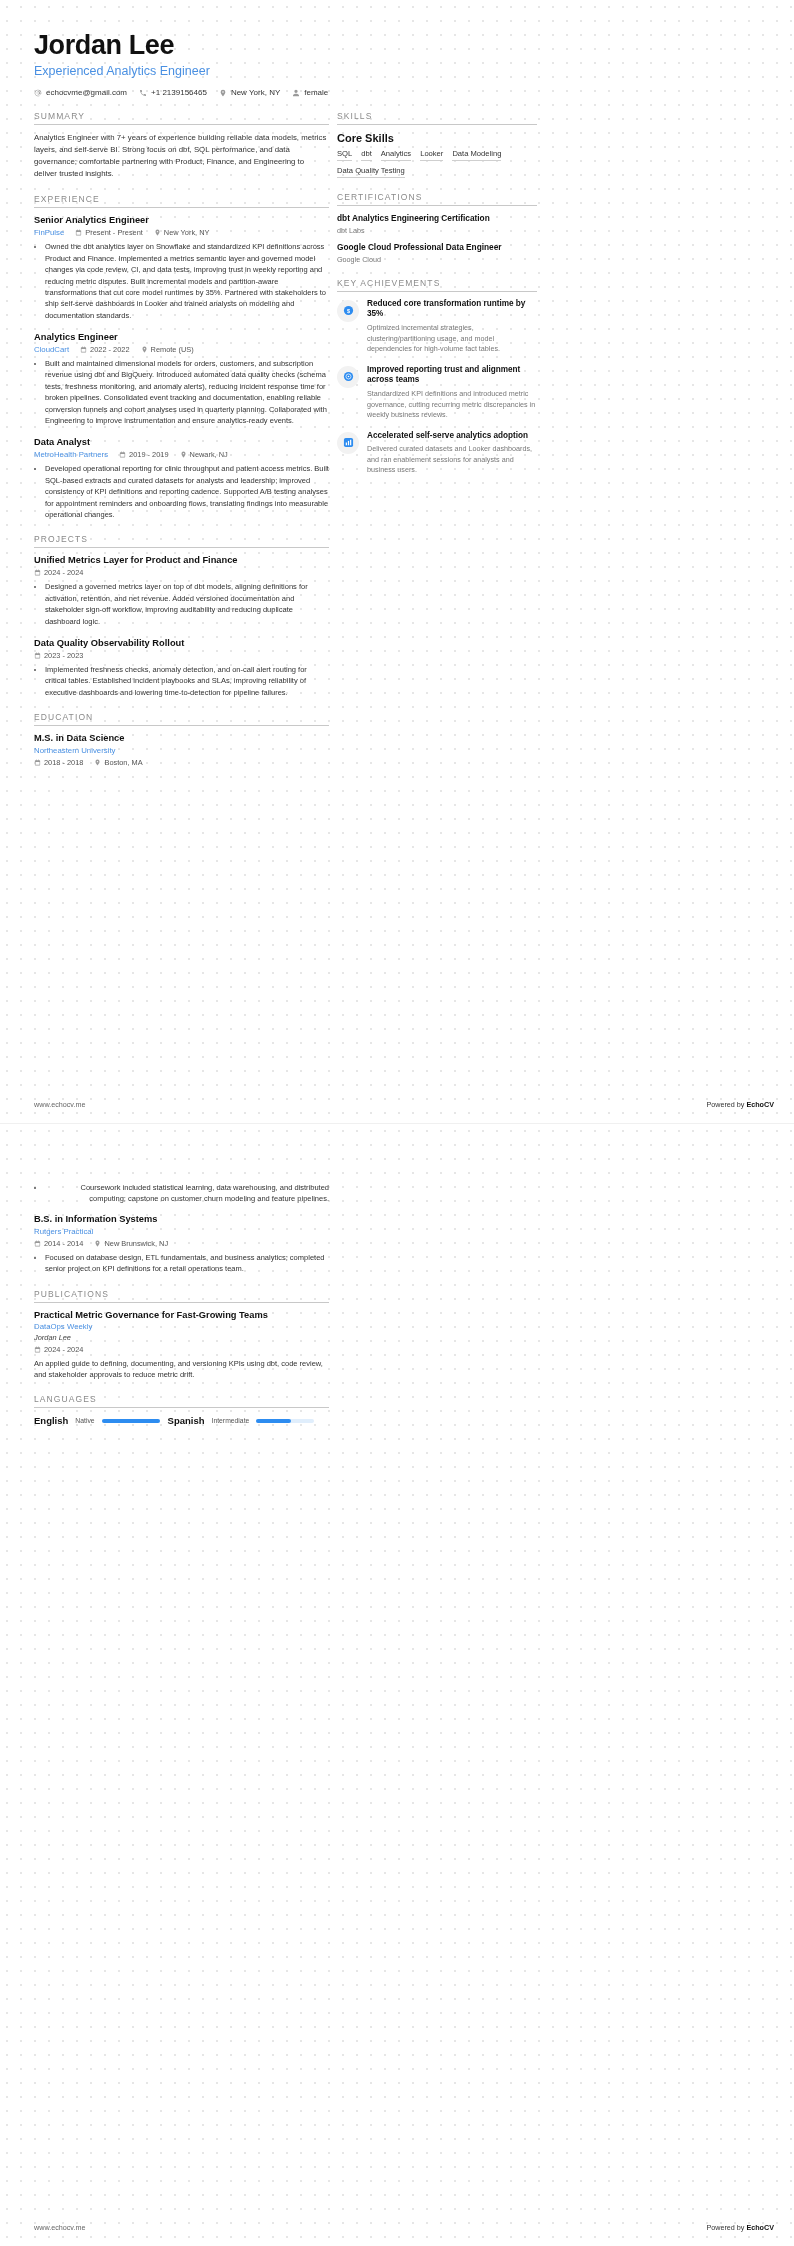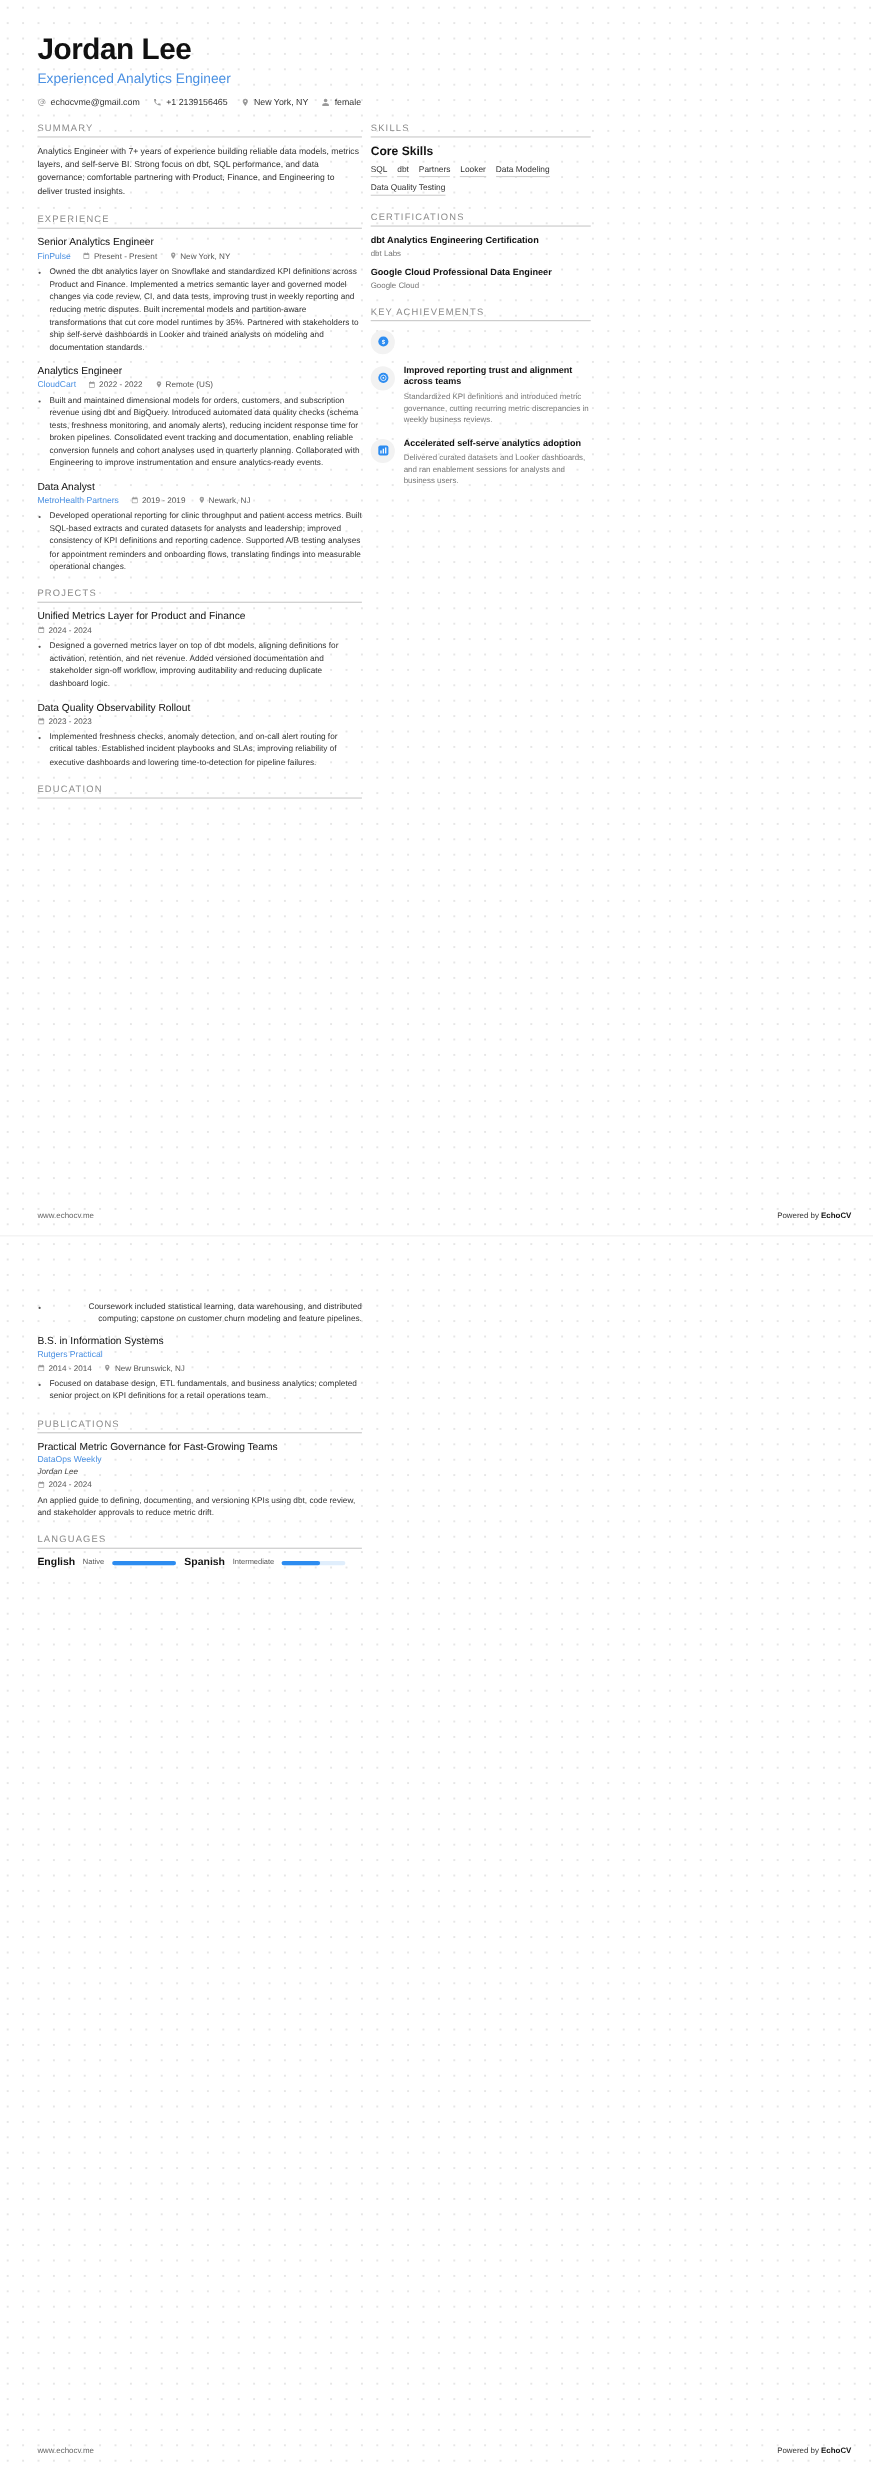"Partners" span.skill-tag { text: Partners -> Analytics }
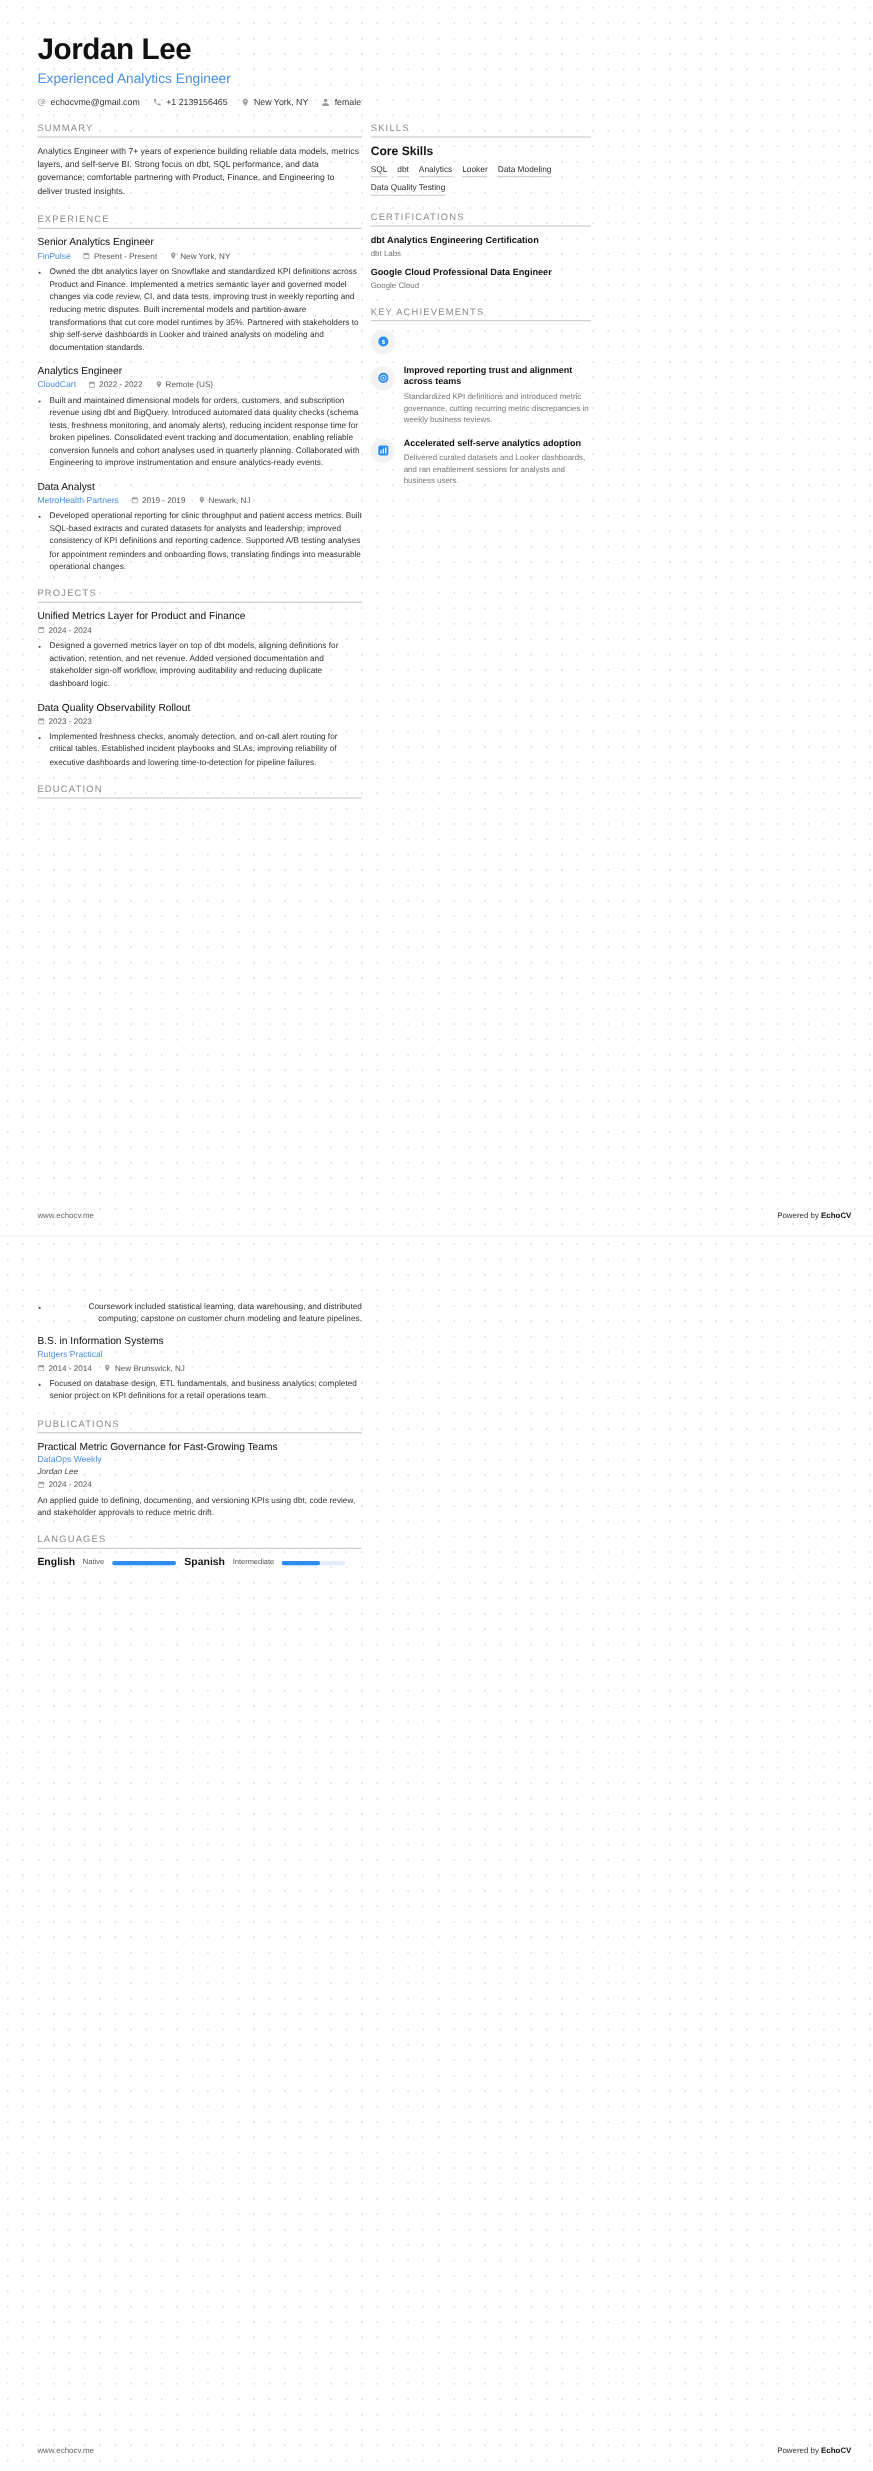"Senior Analytics Engineer" .entry-title { font-weight: normal -> bold }
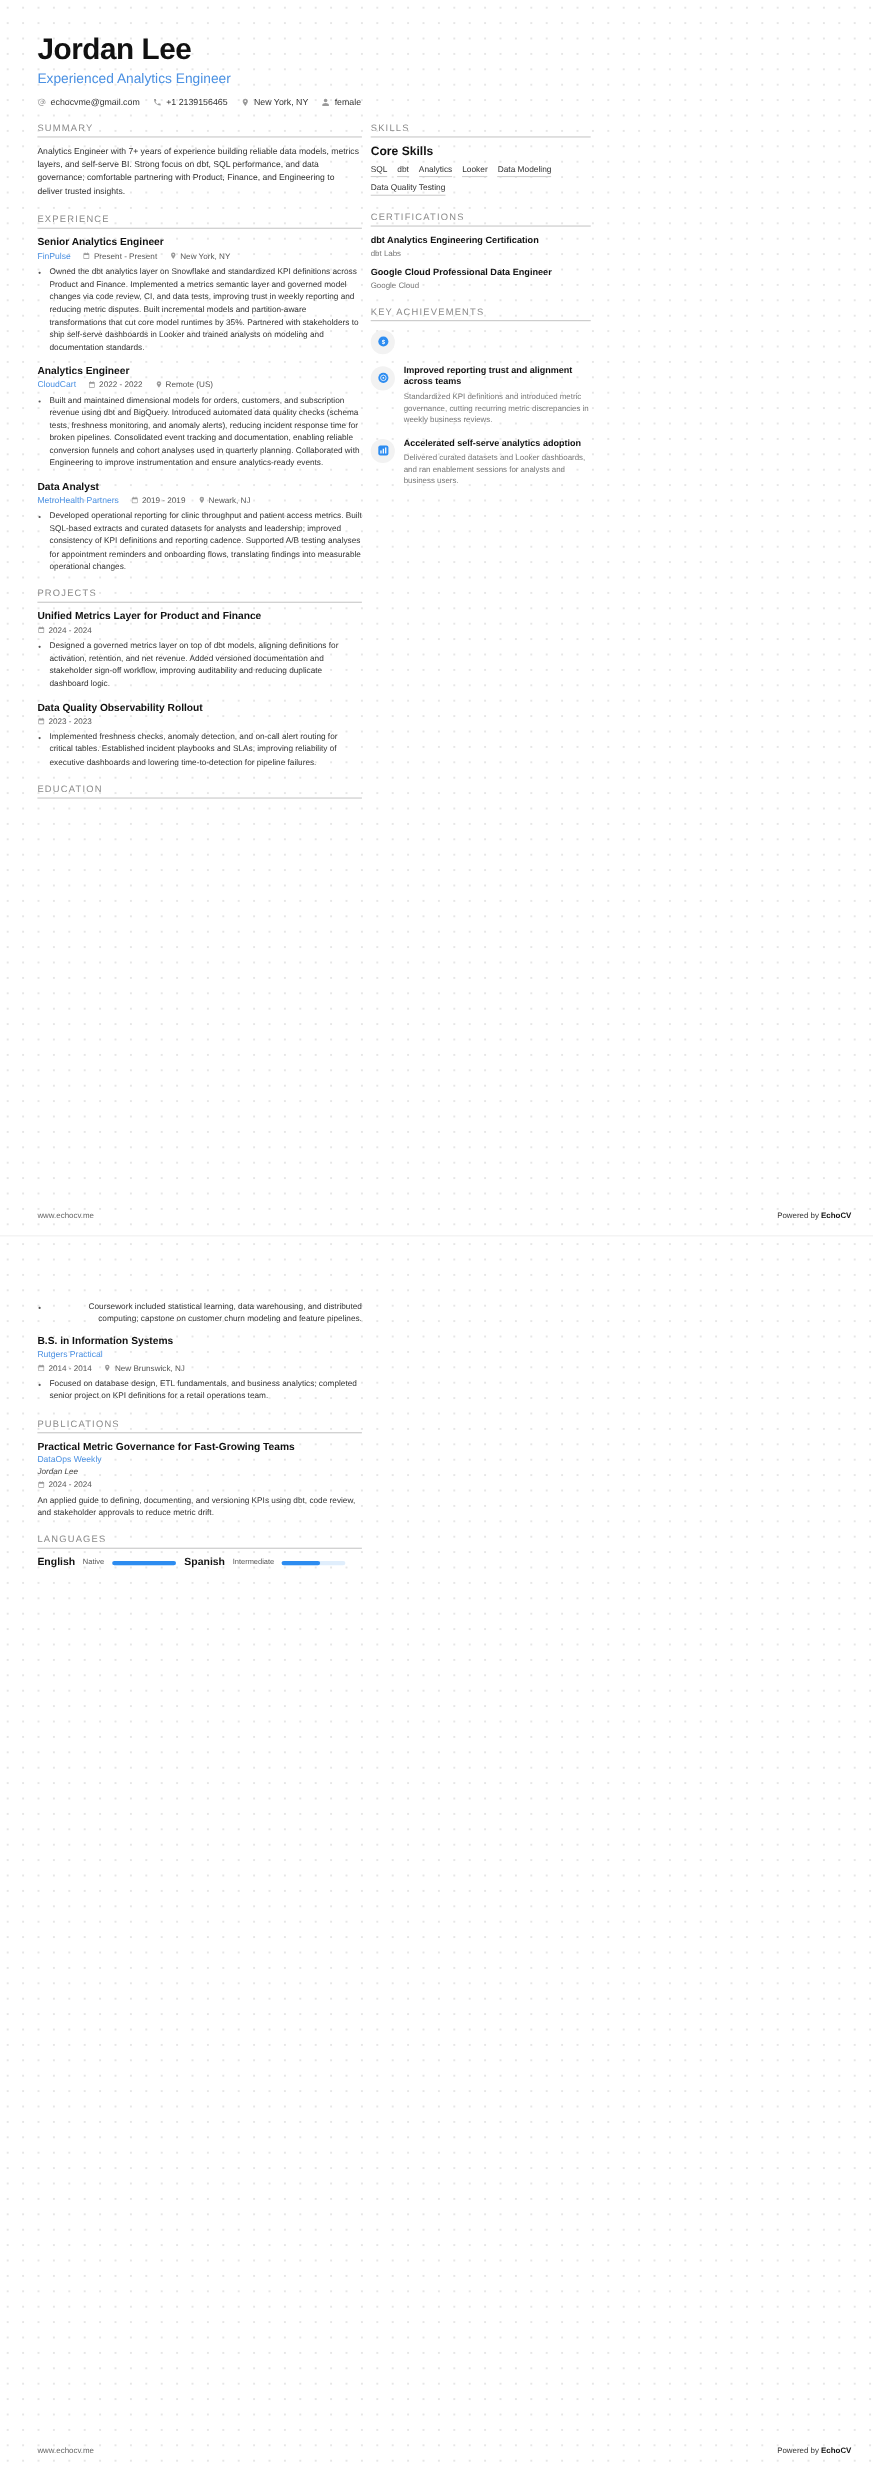"Reduced core transformation runtime by" div.ach-body { html: none -> <div> <div>Reduced core transformation runtime by 35%</div> <div>Optimized incremental strategies, clustering/partitioning usage, and model dependencies for high-volume fact tables.</div> </div> }
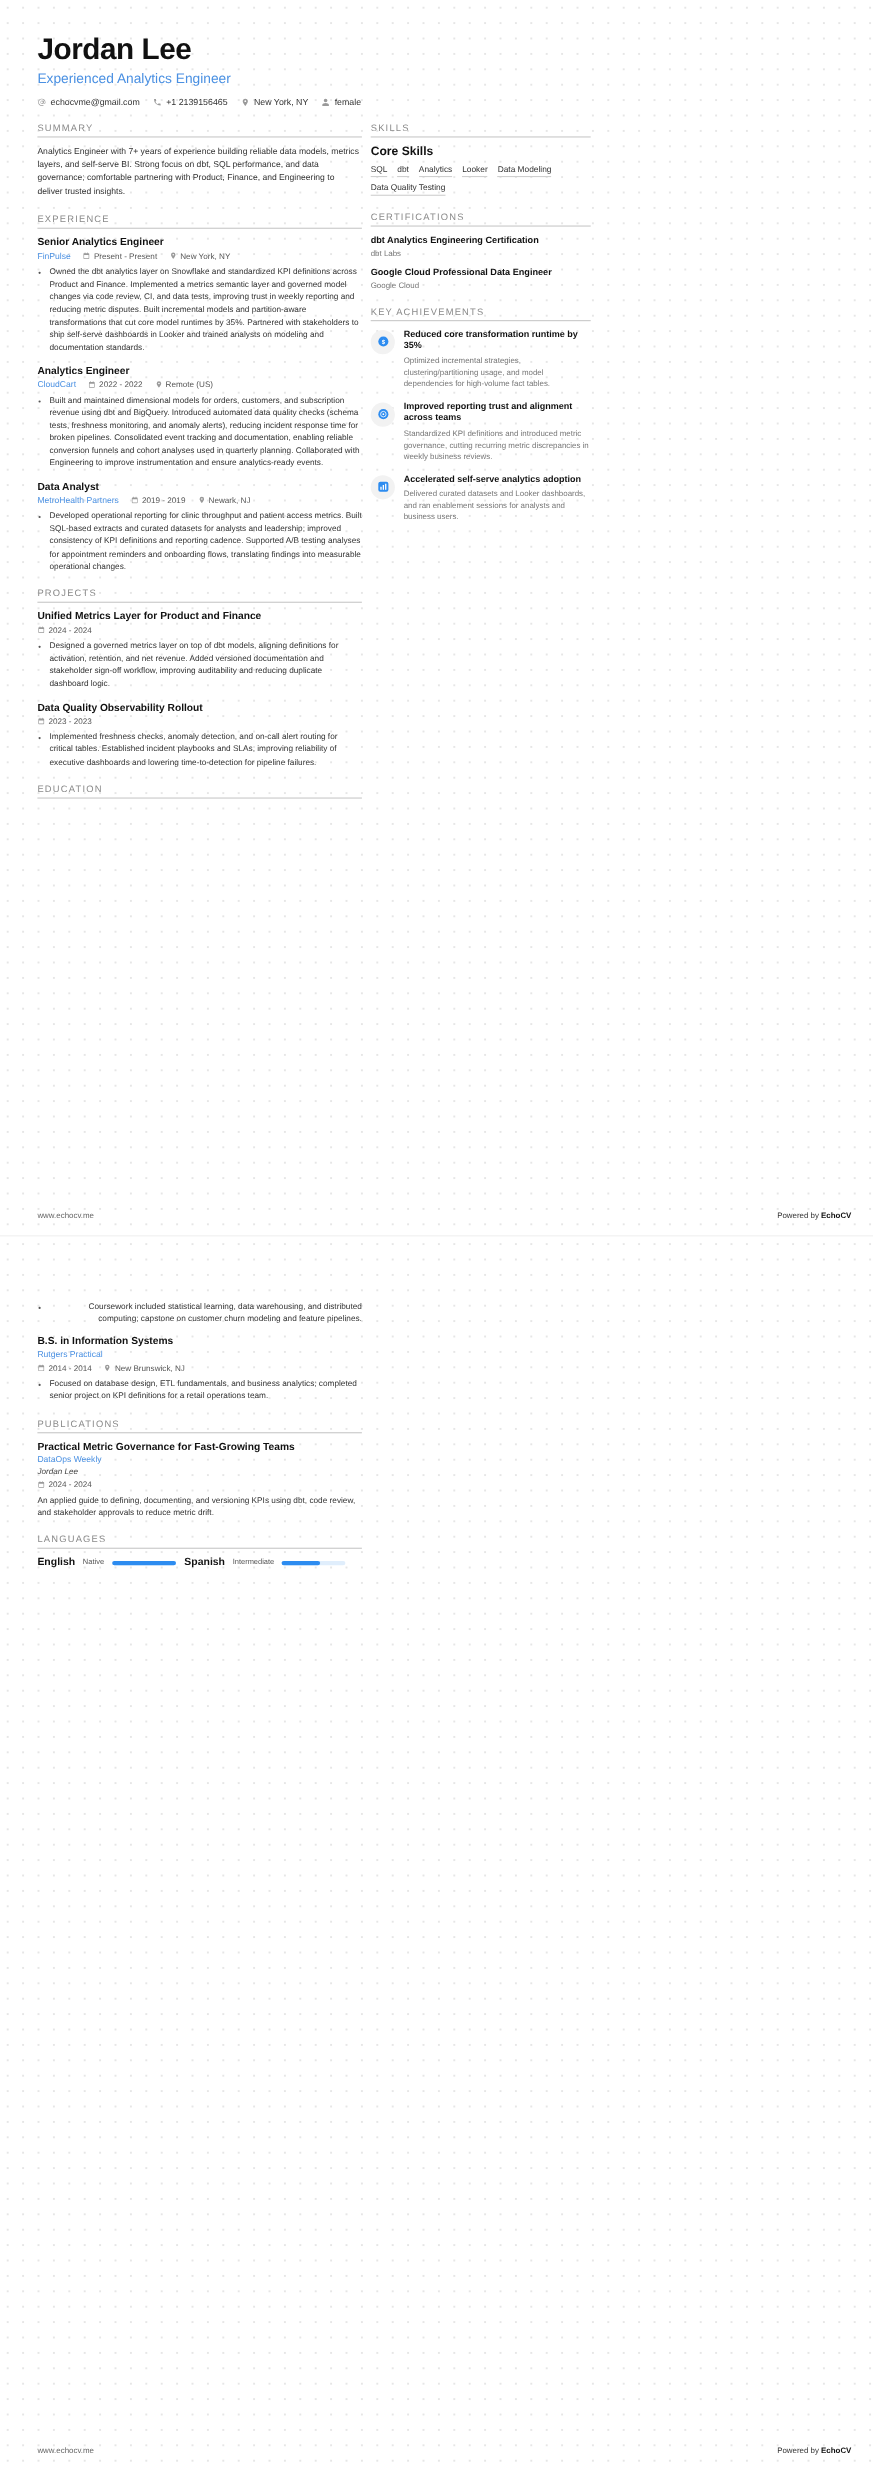"M.S. in Data Science" div.entry { html: none -> <div> <div>M.S. in Data Science</div> <div> <div>Northeastern University</div> </div> <div> <span> <svg> <path></path> </svg> <span>2018 - 2018</span> </span> <span> <svg> <path></path> </svg> <span>Boston, MA</span> </span> </div> </div> }
